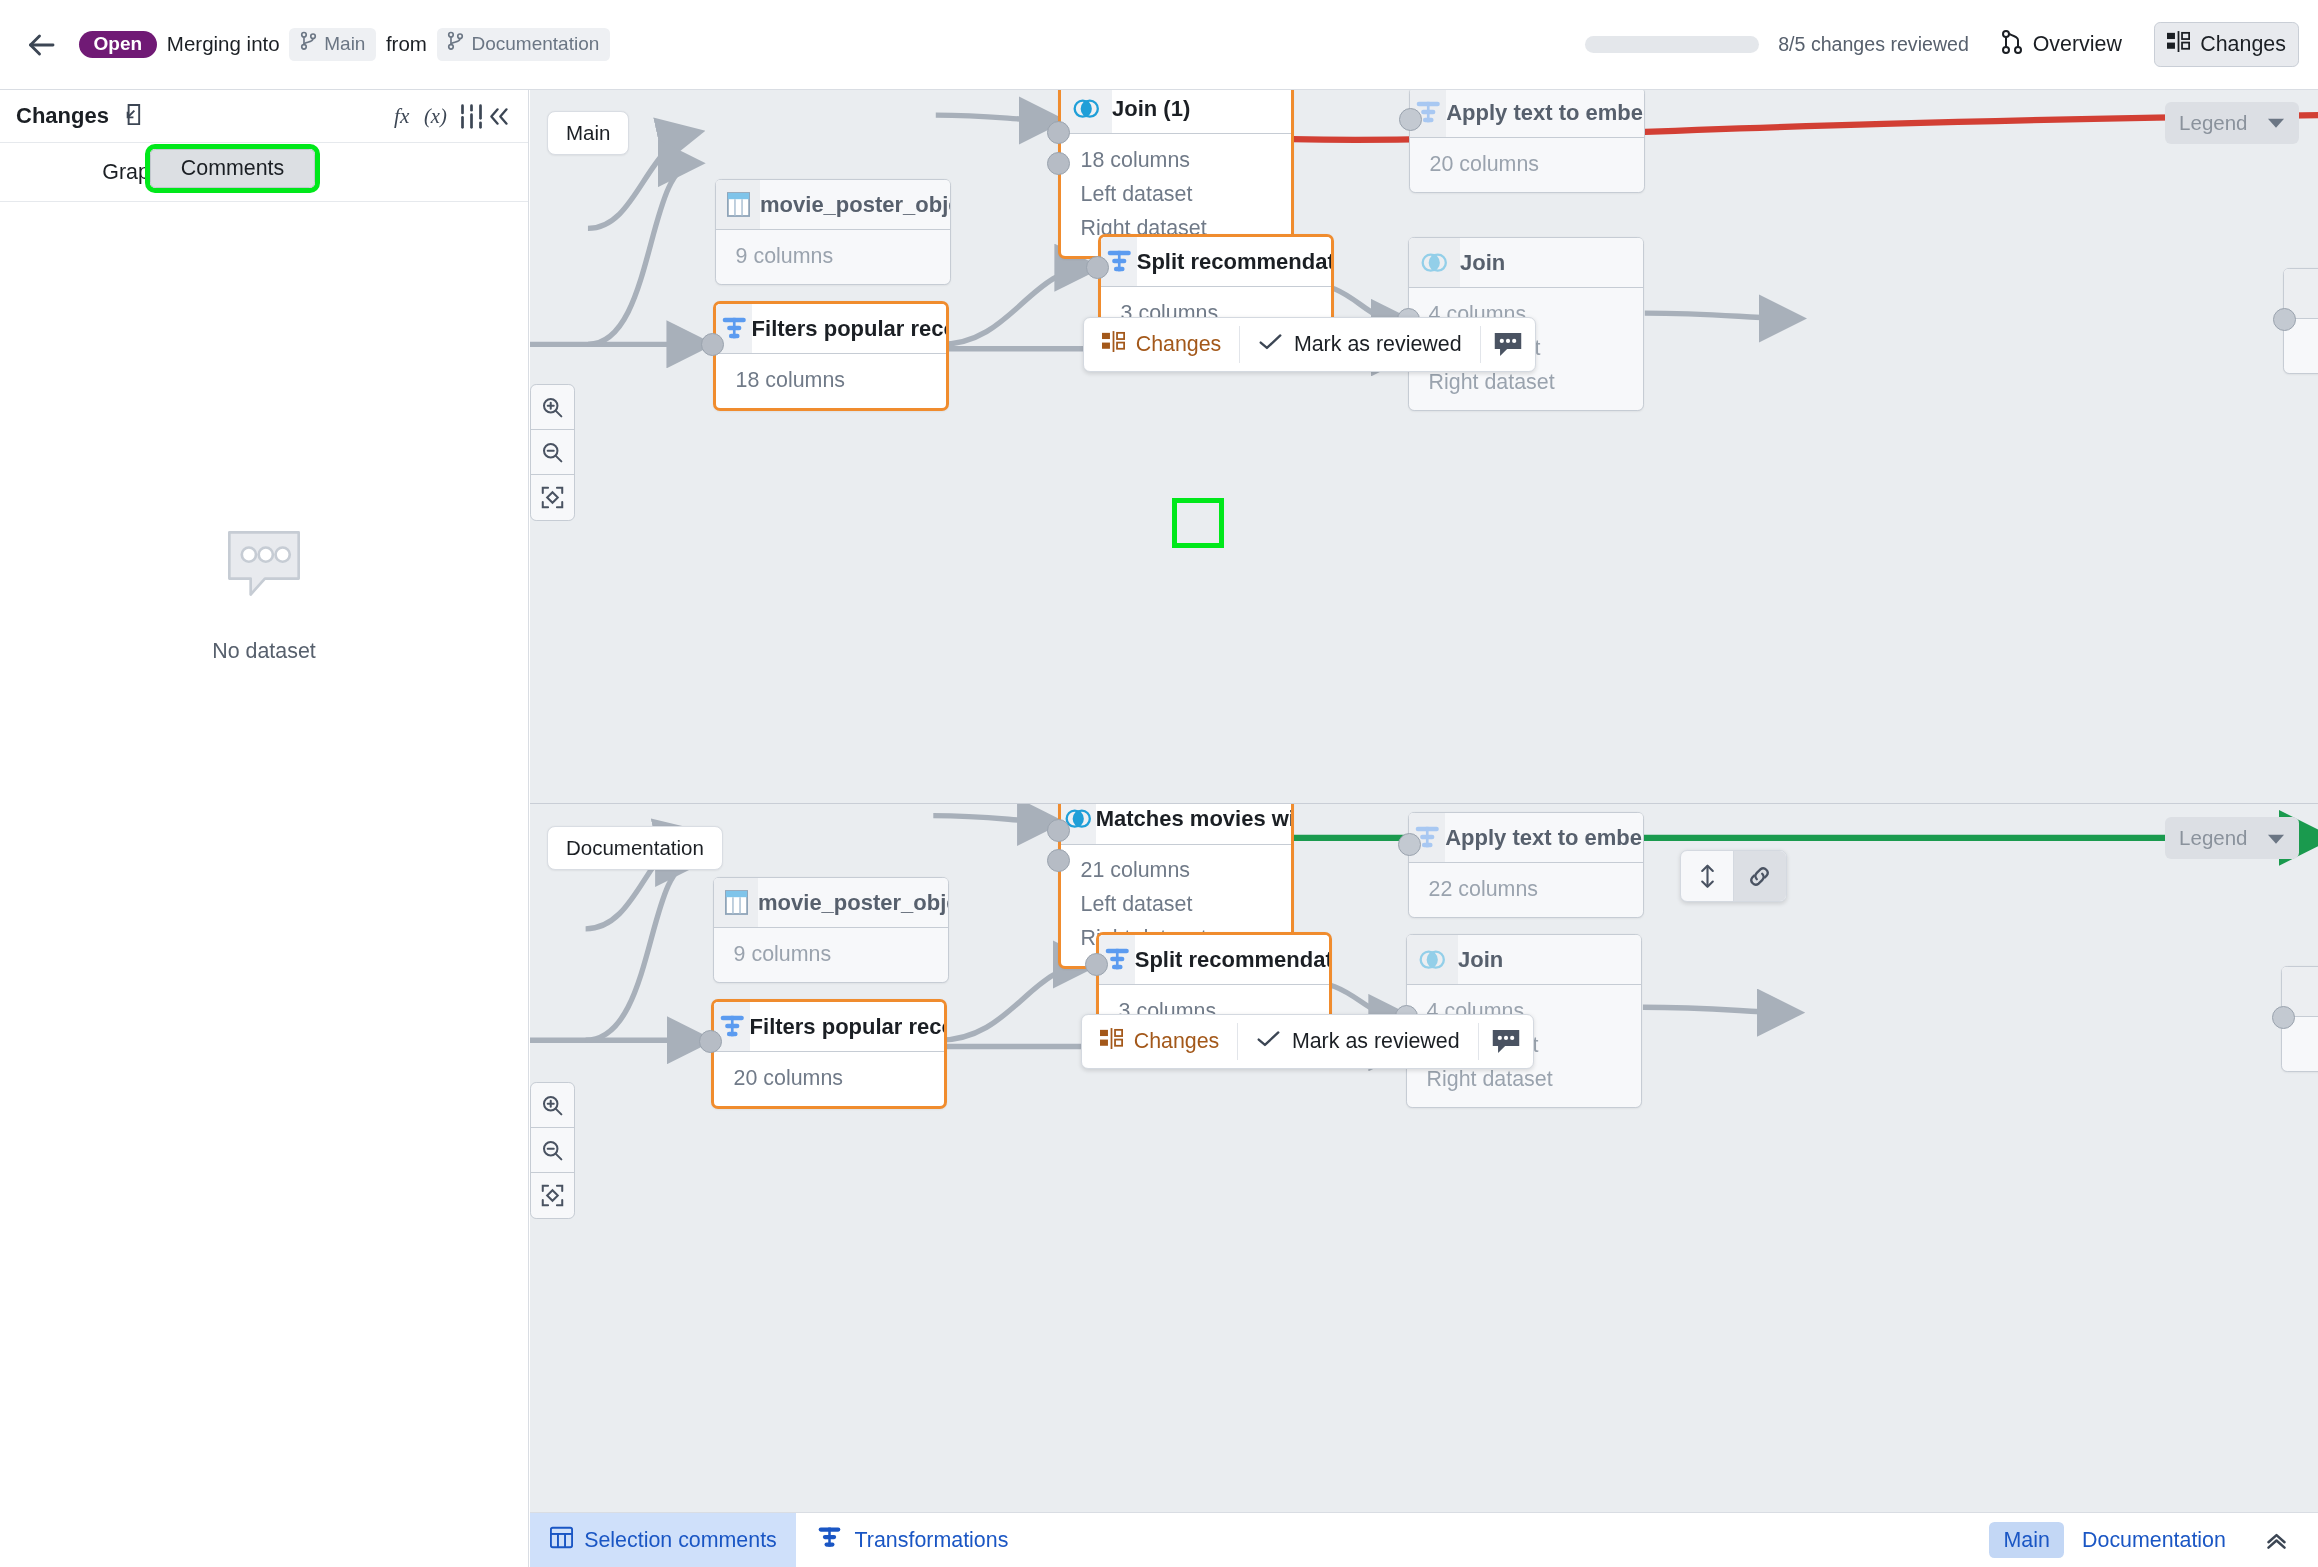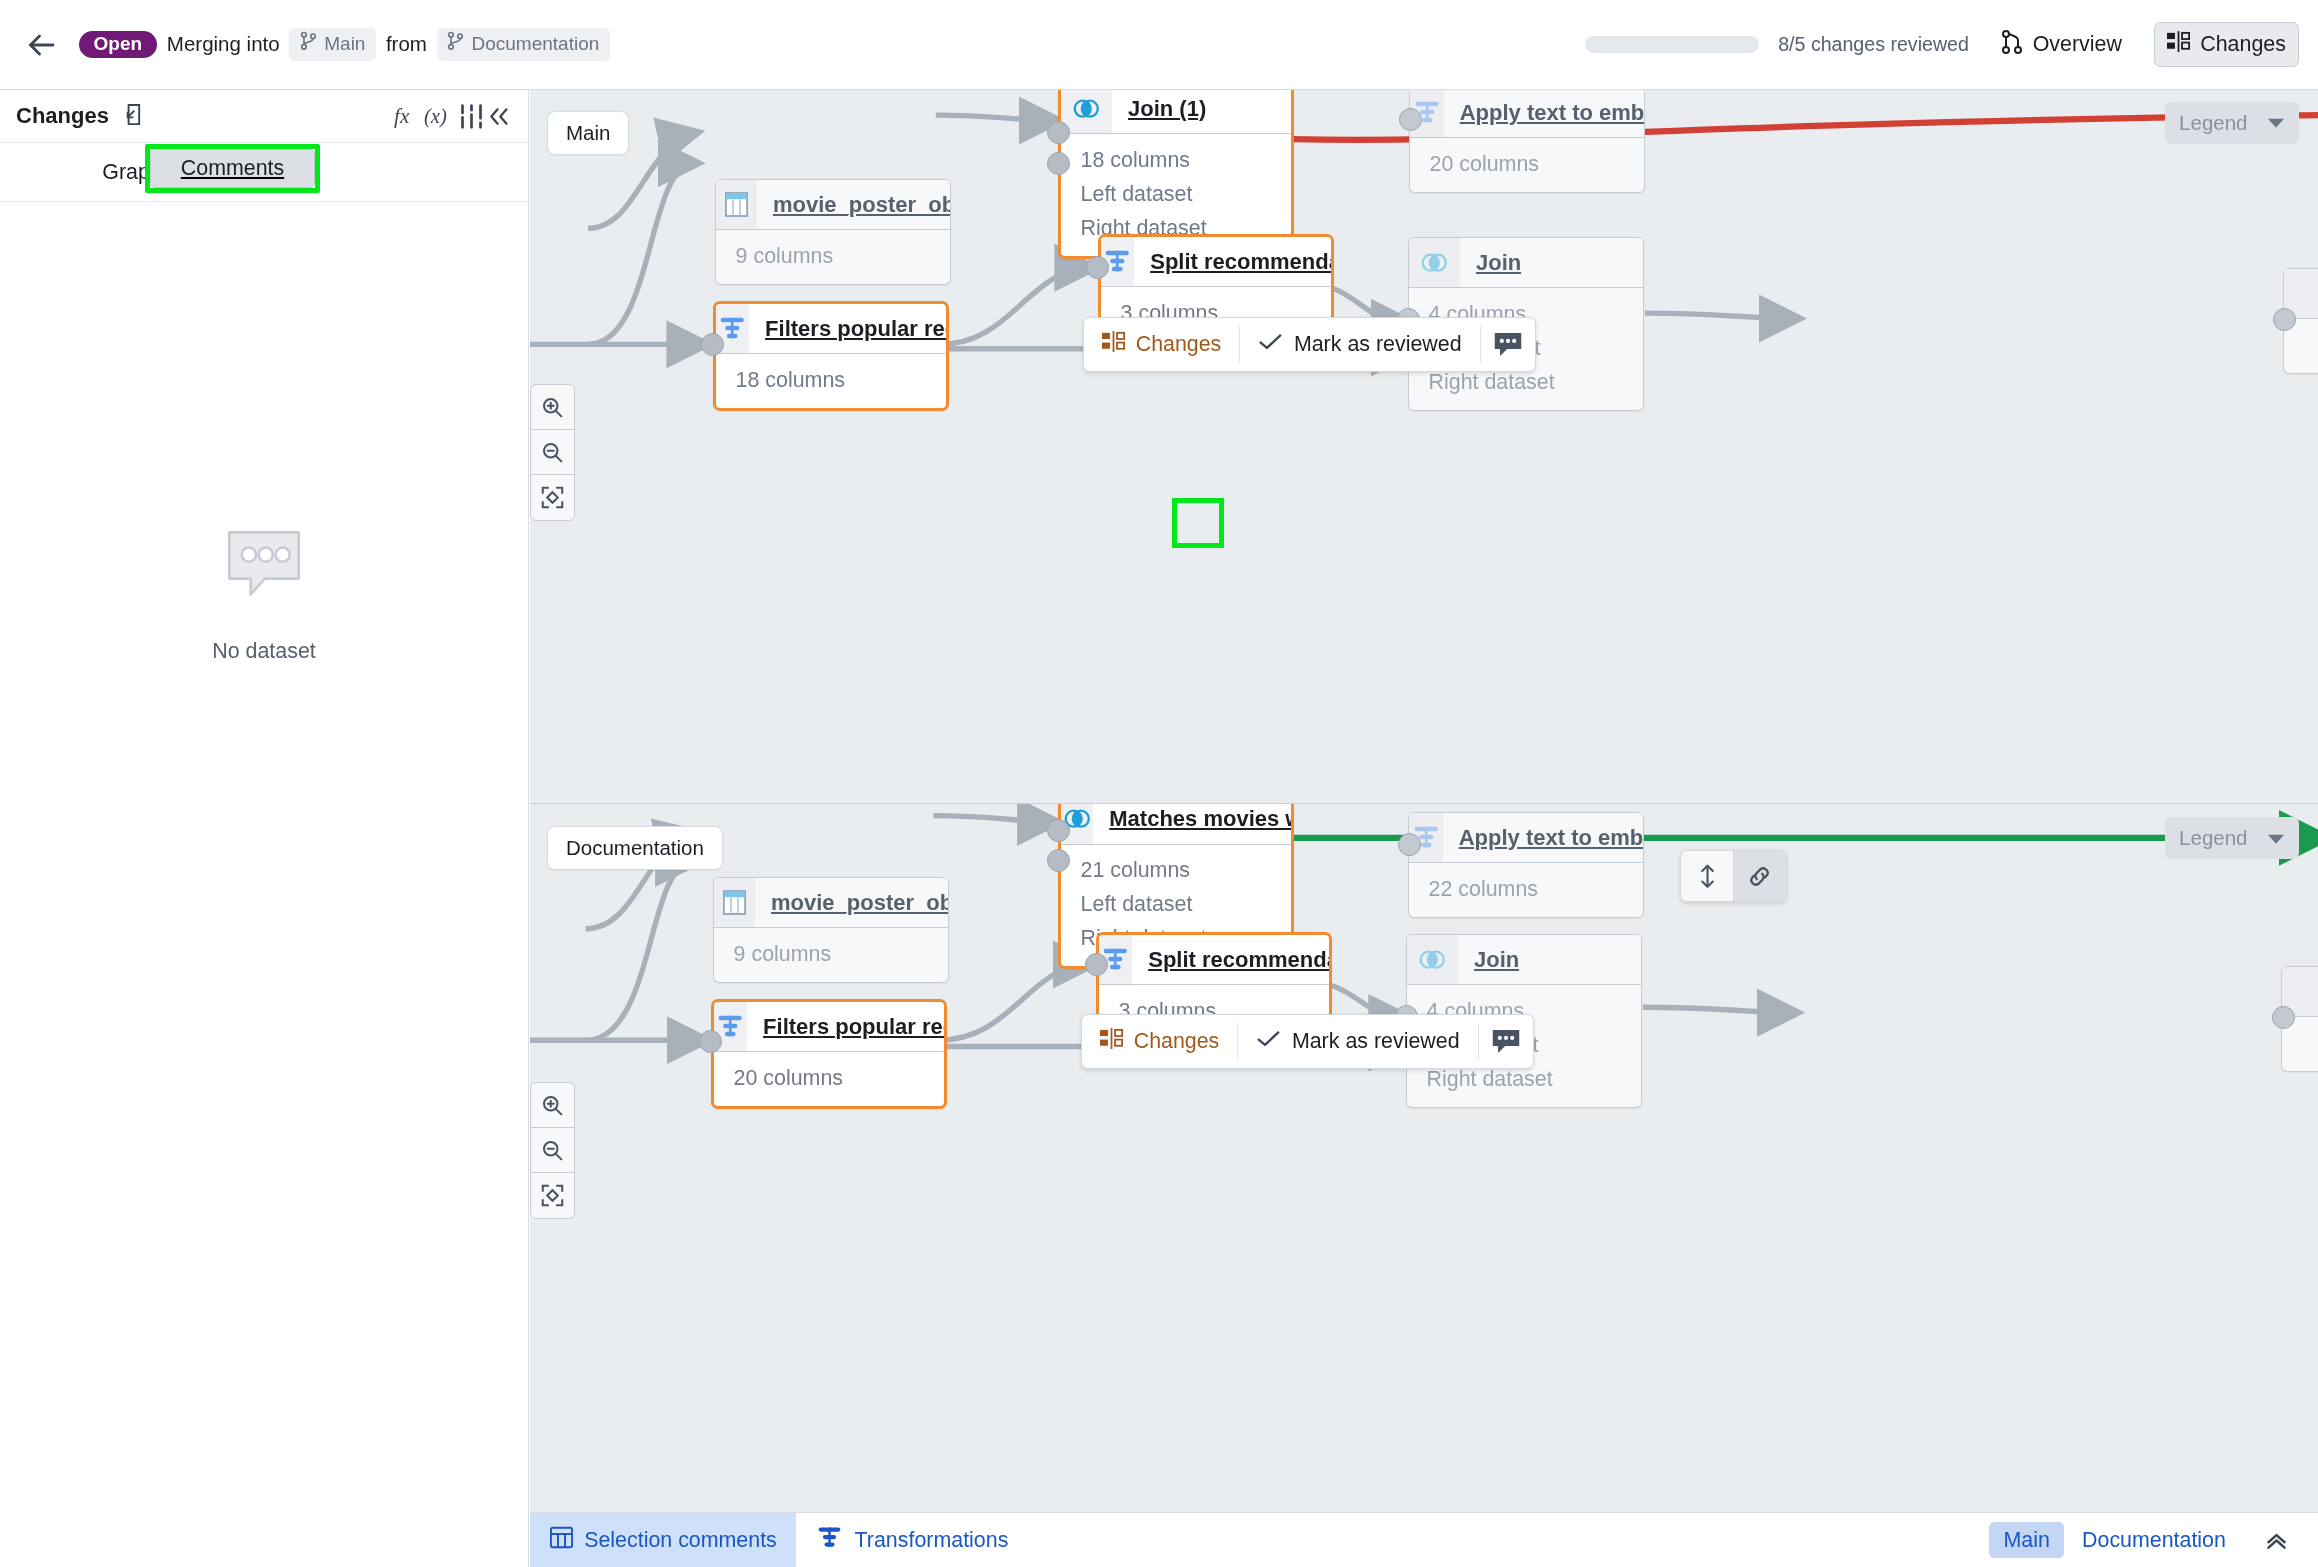"Join (1)" .node-title { padding-left: 16px -> none; text-decoration: underline -> none }
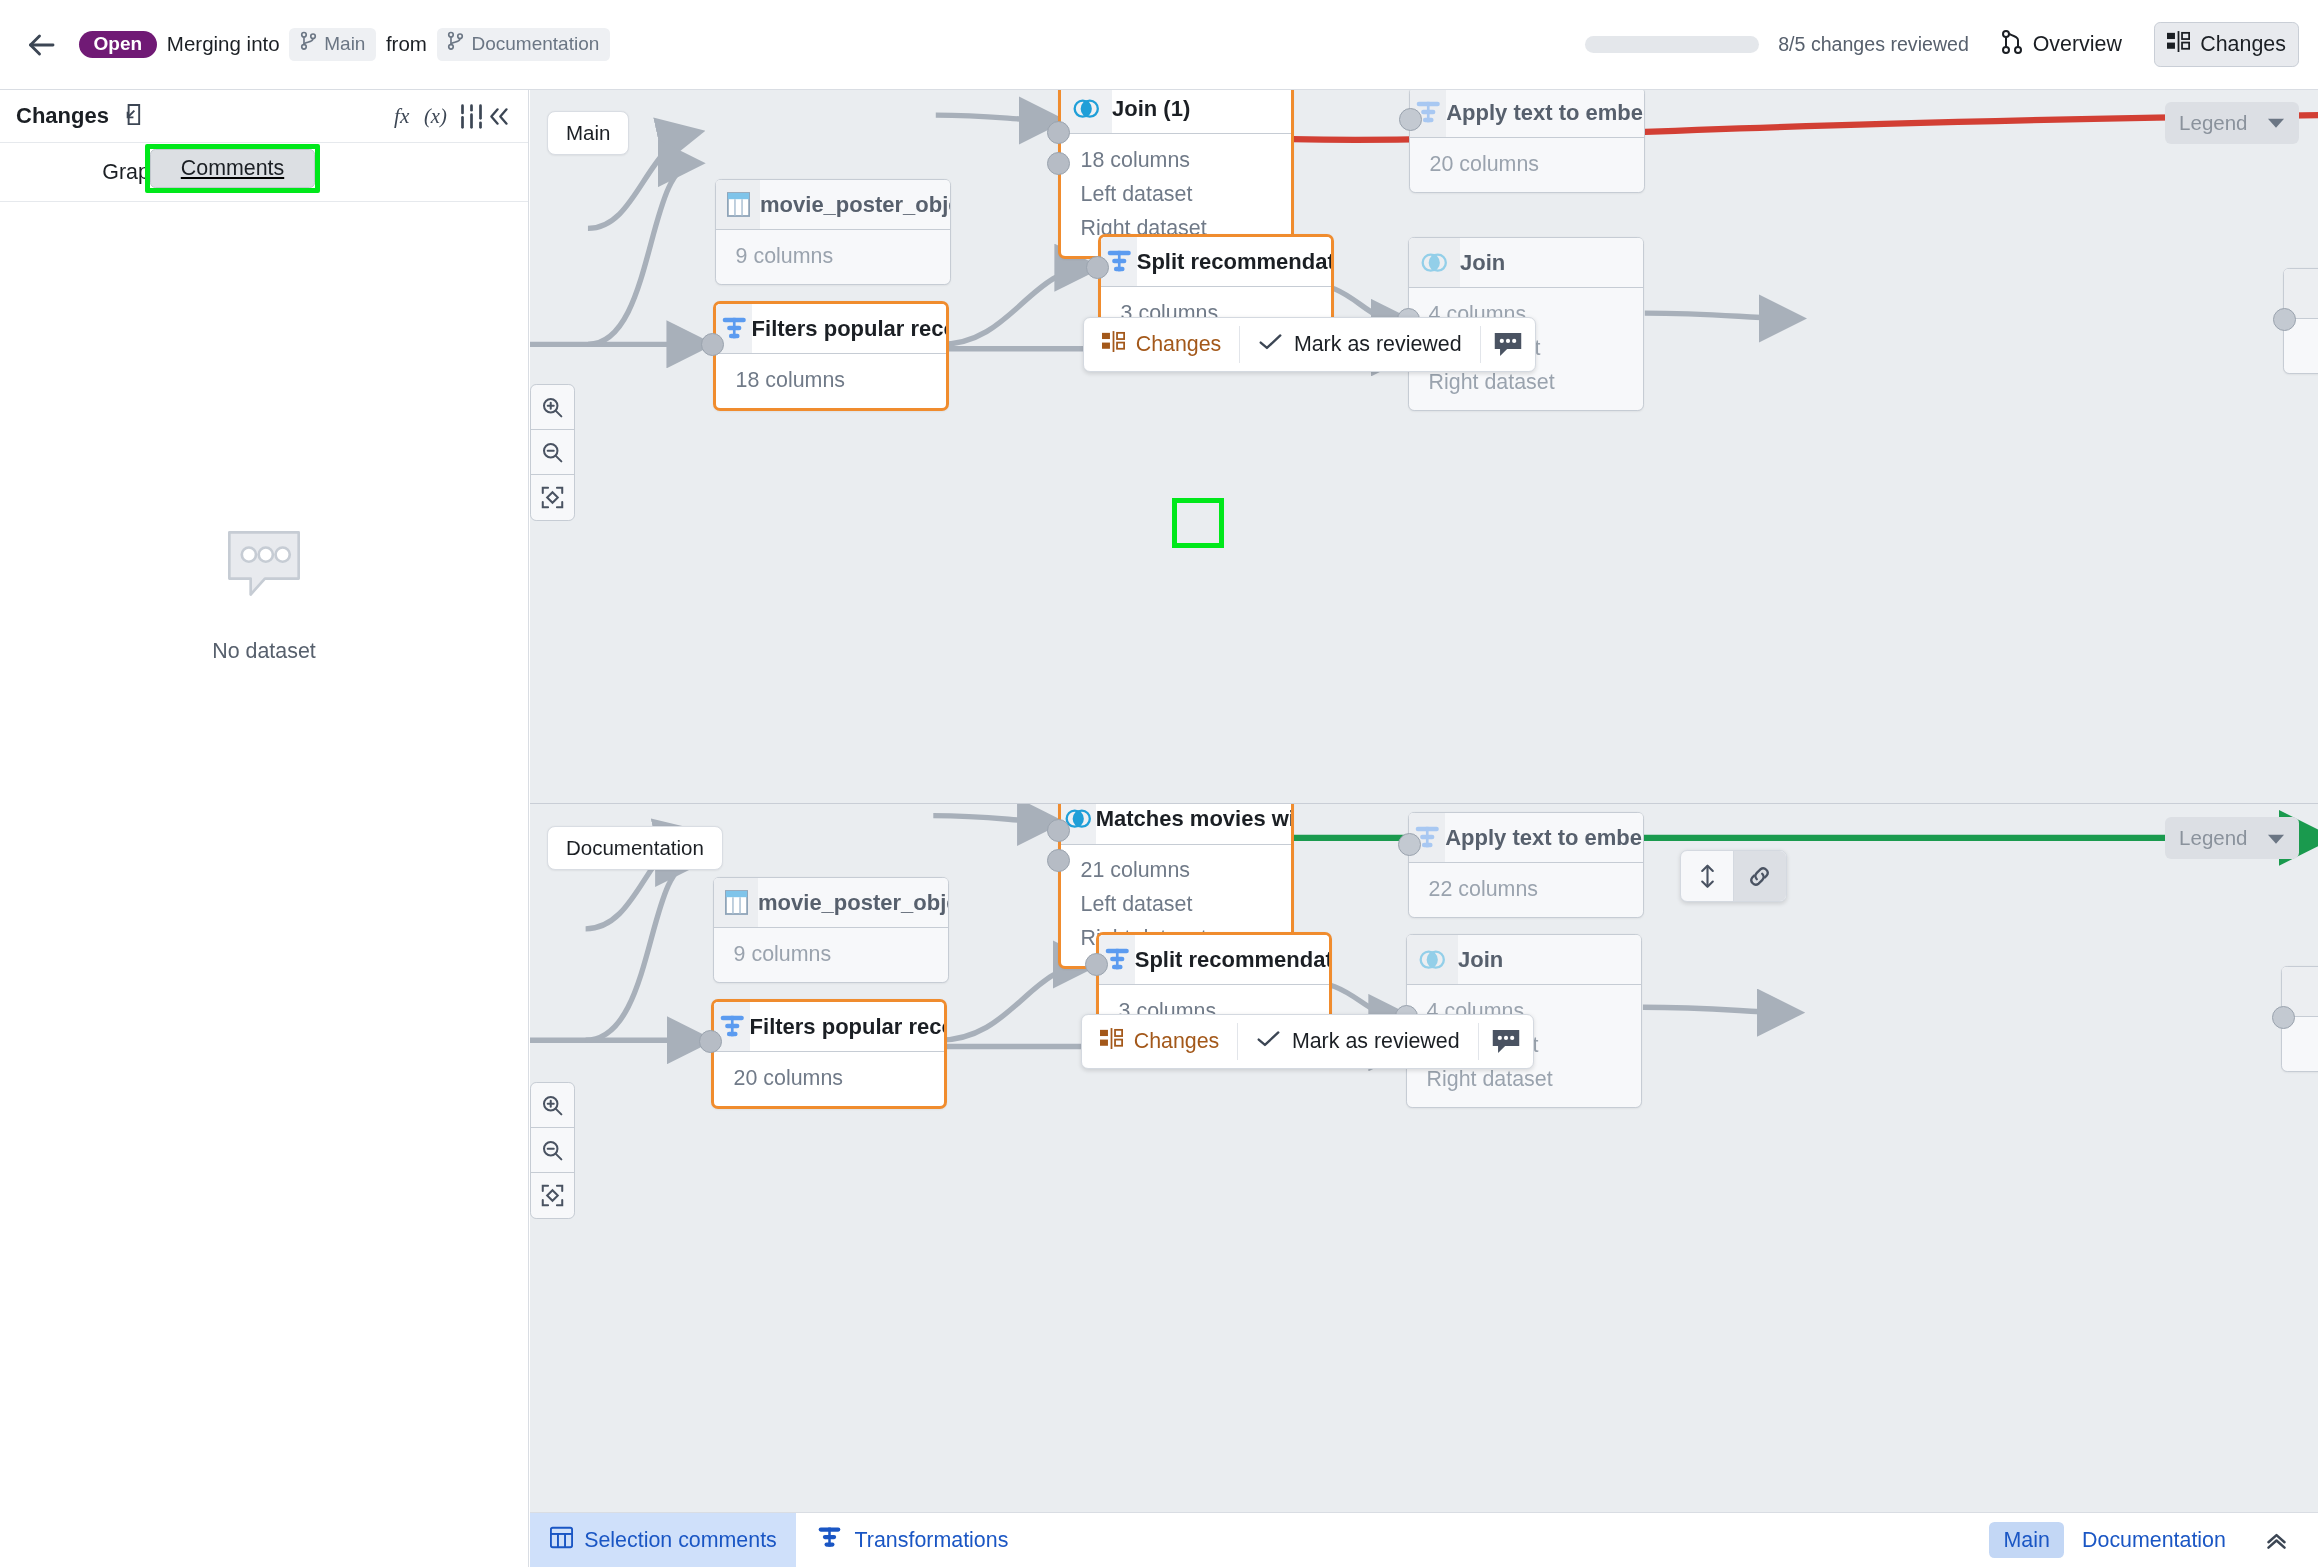"Comments" #tab-comments-wrap { border-radius: 2px -> 10px; text-decoration: underline -> none }
